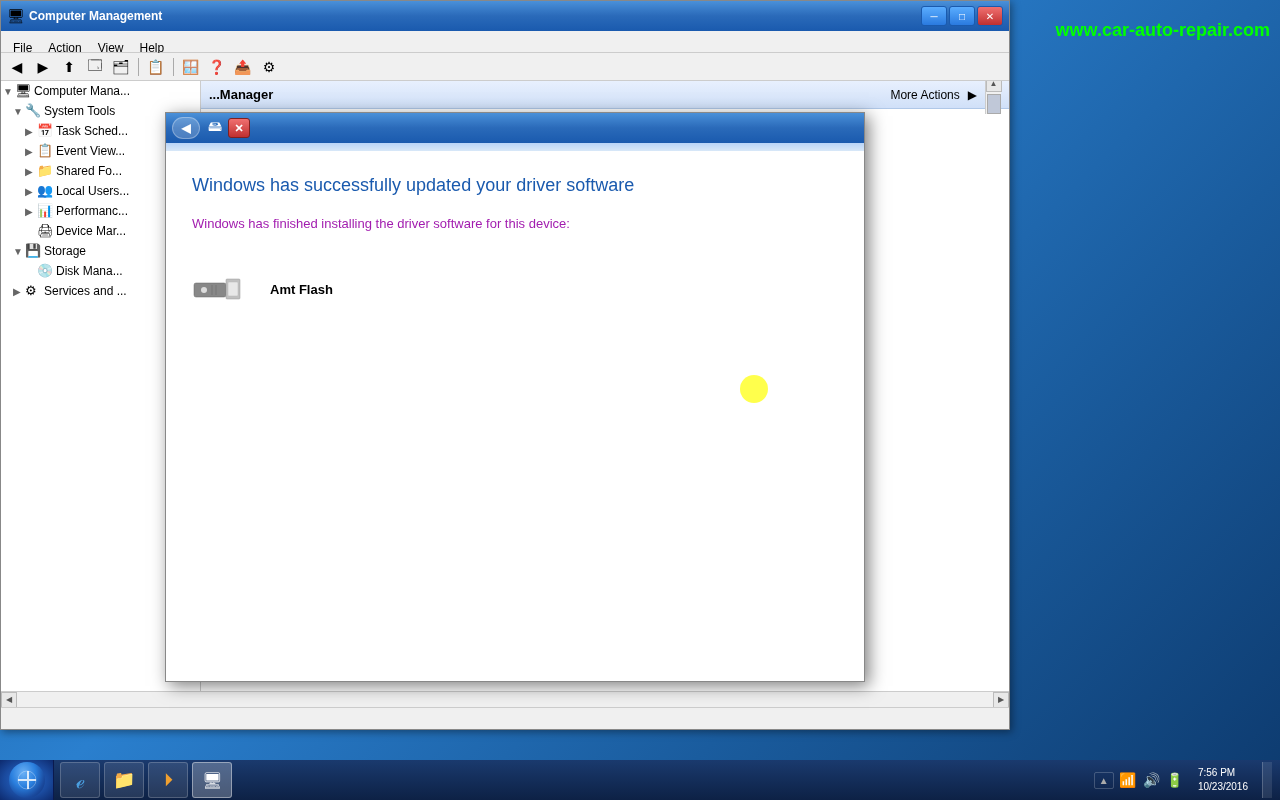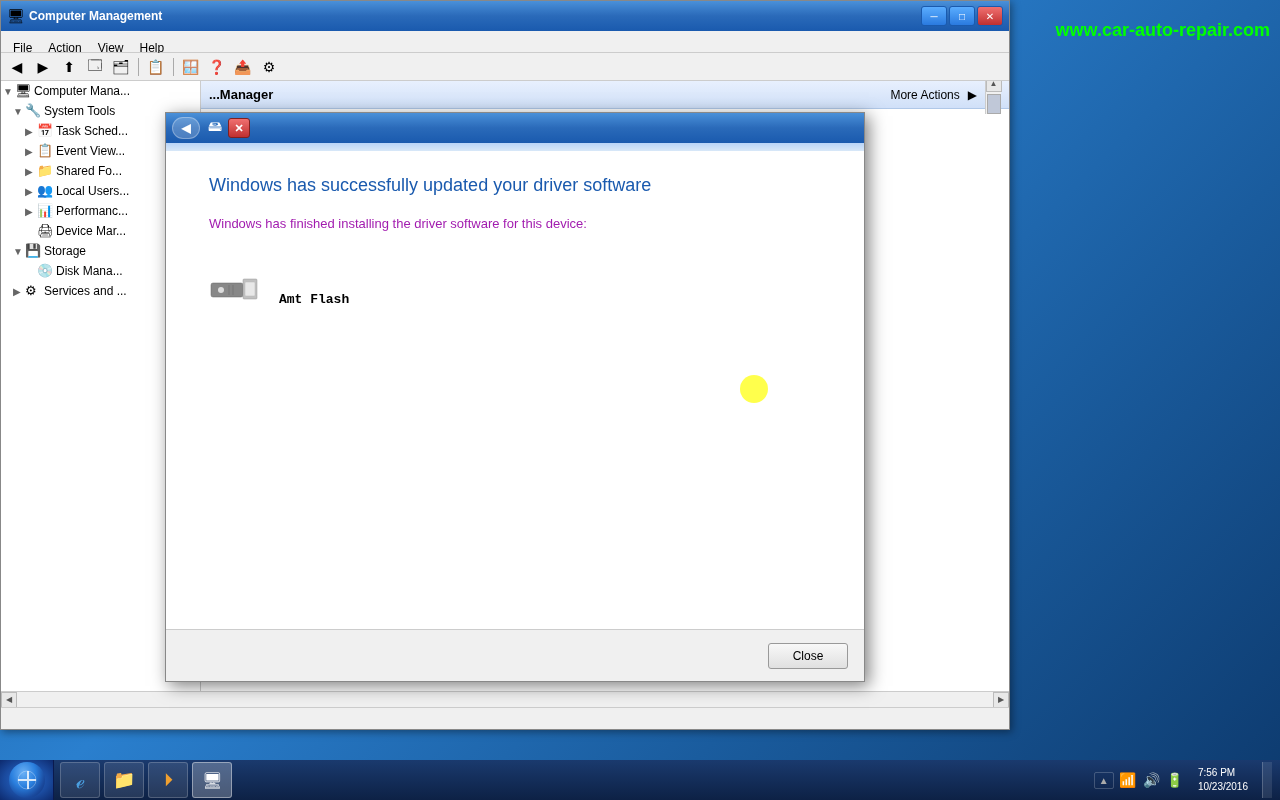"Windows has successfully updated your" .dialog-content { padding: 24px 43px -> 24px 26px }
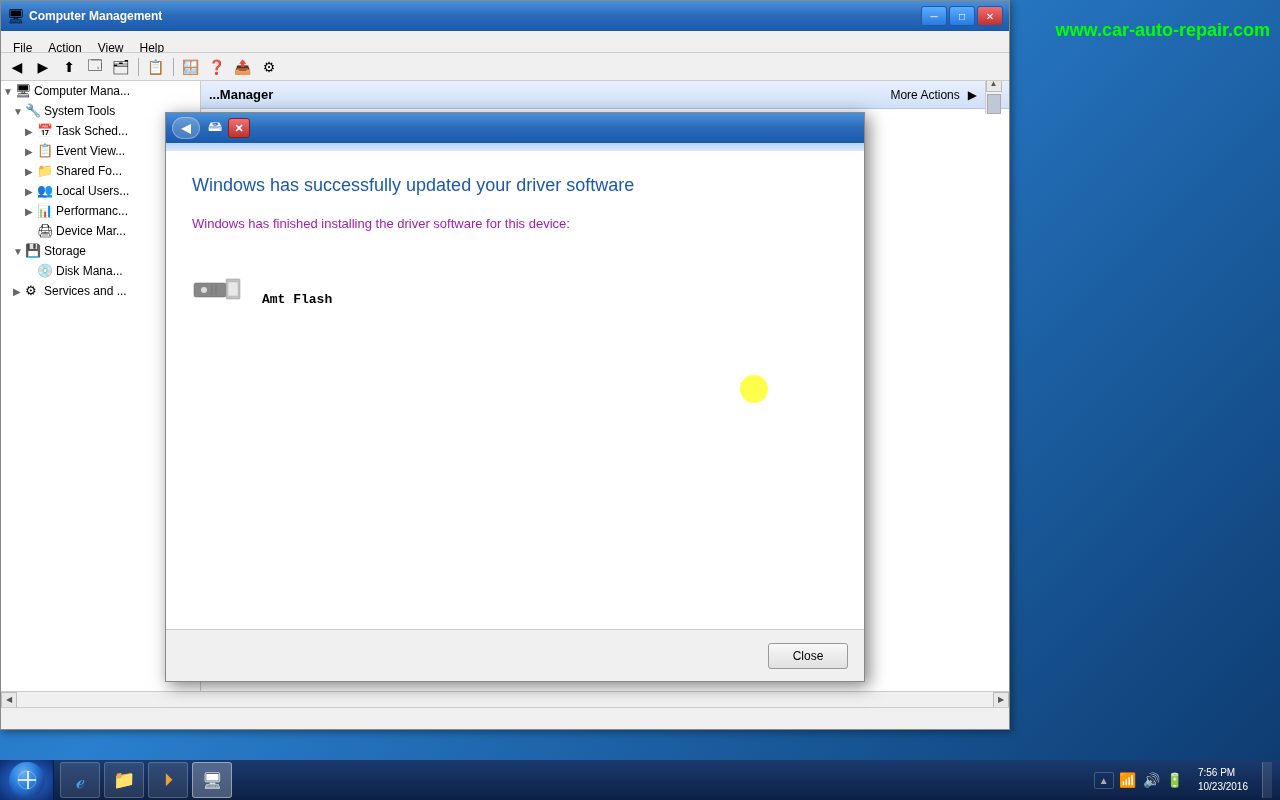"Amt Flash" .device-row { align-items: flex-end -> center; font-family: Liberation Mono, monospace -> none; gap: 20px -> 28px }
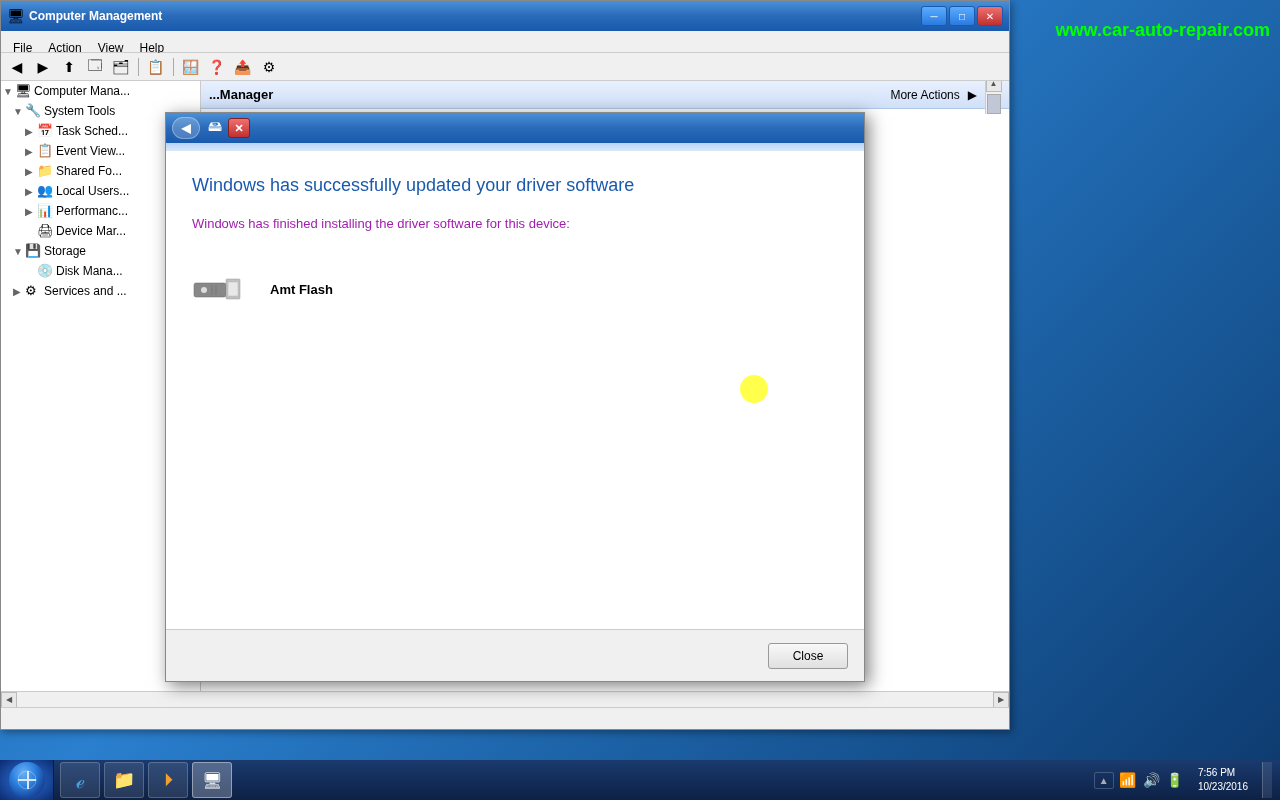"Close" div.dialog-footer { html: <div> <div>Close</div> </div> -> none }
